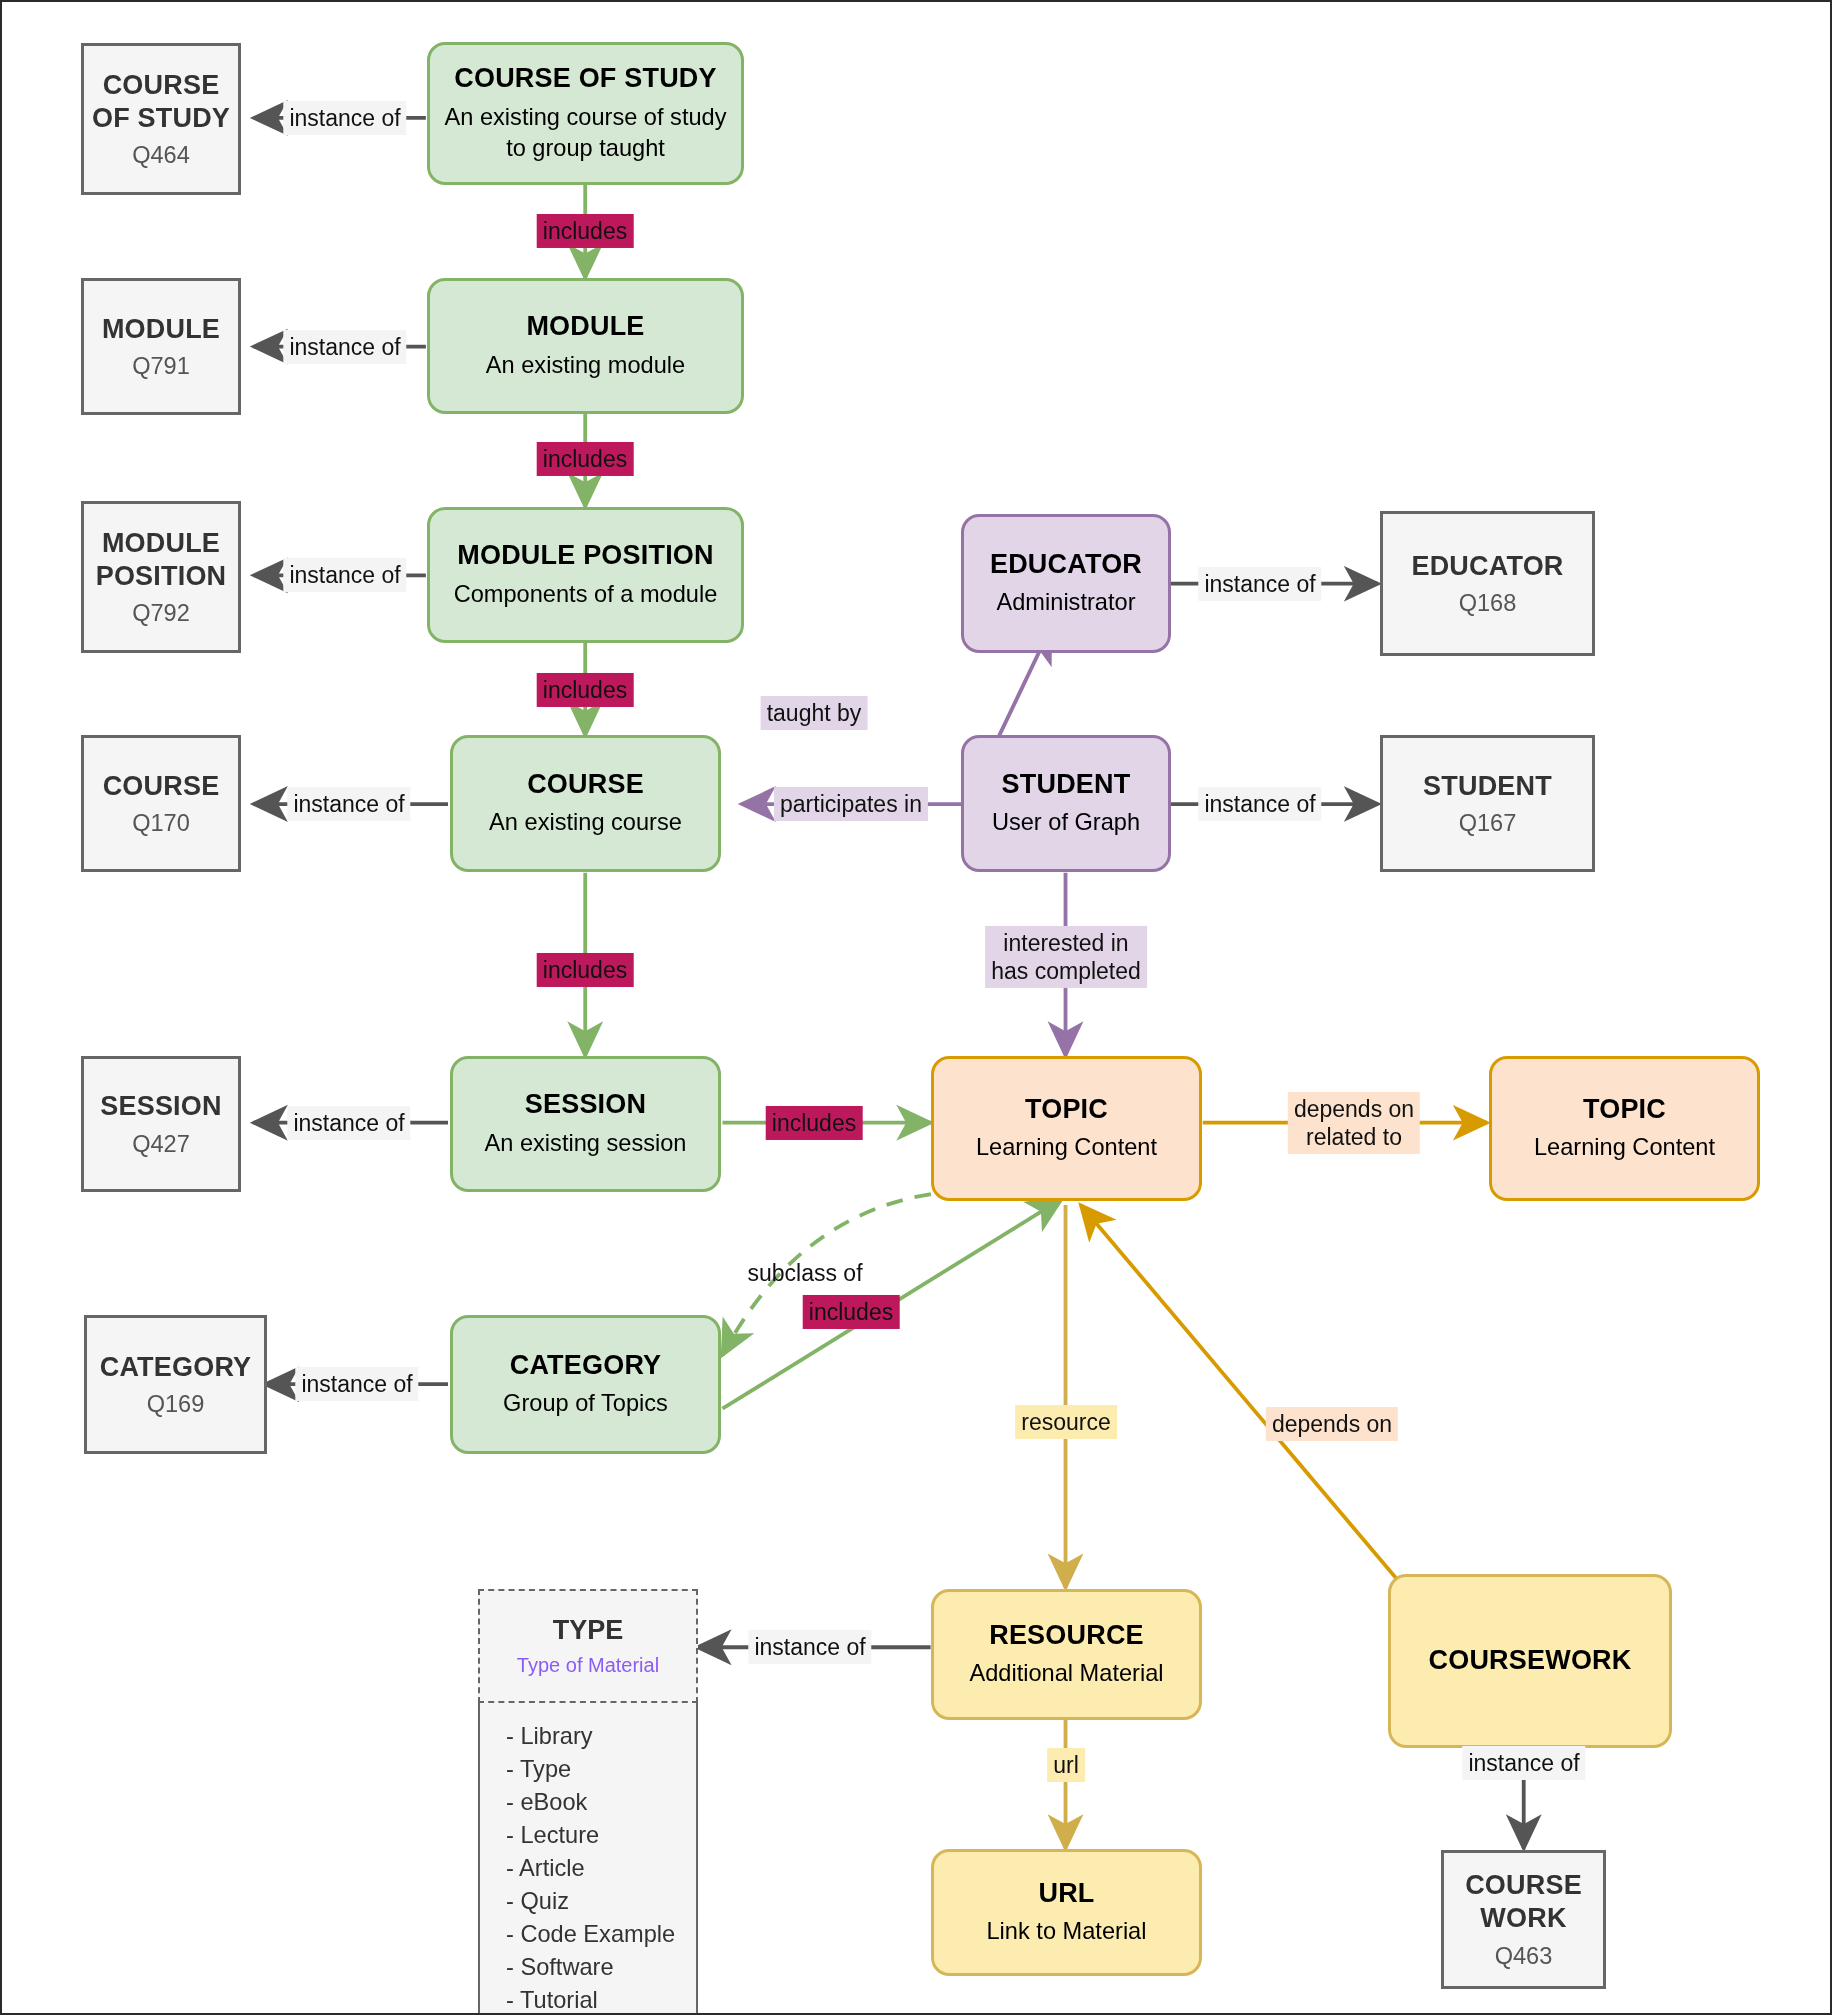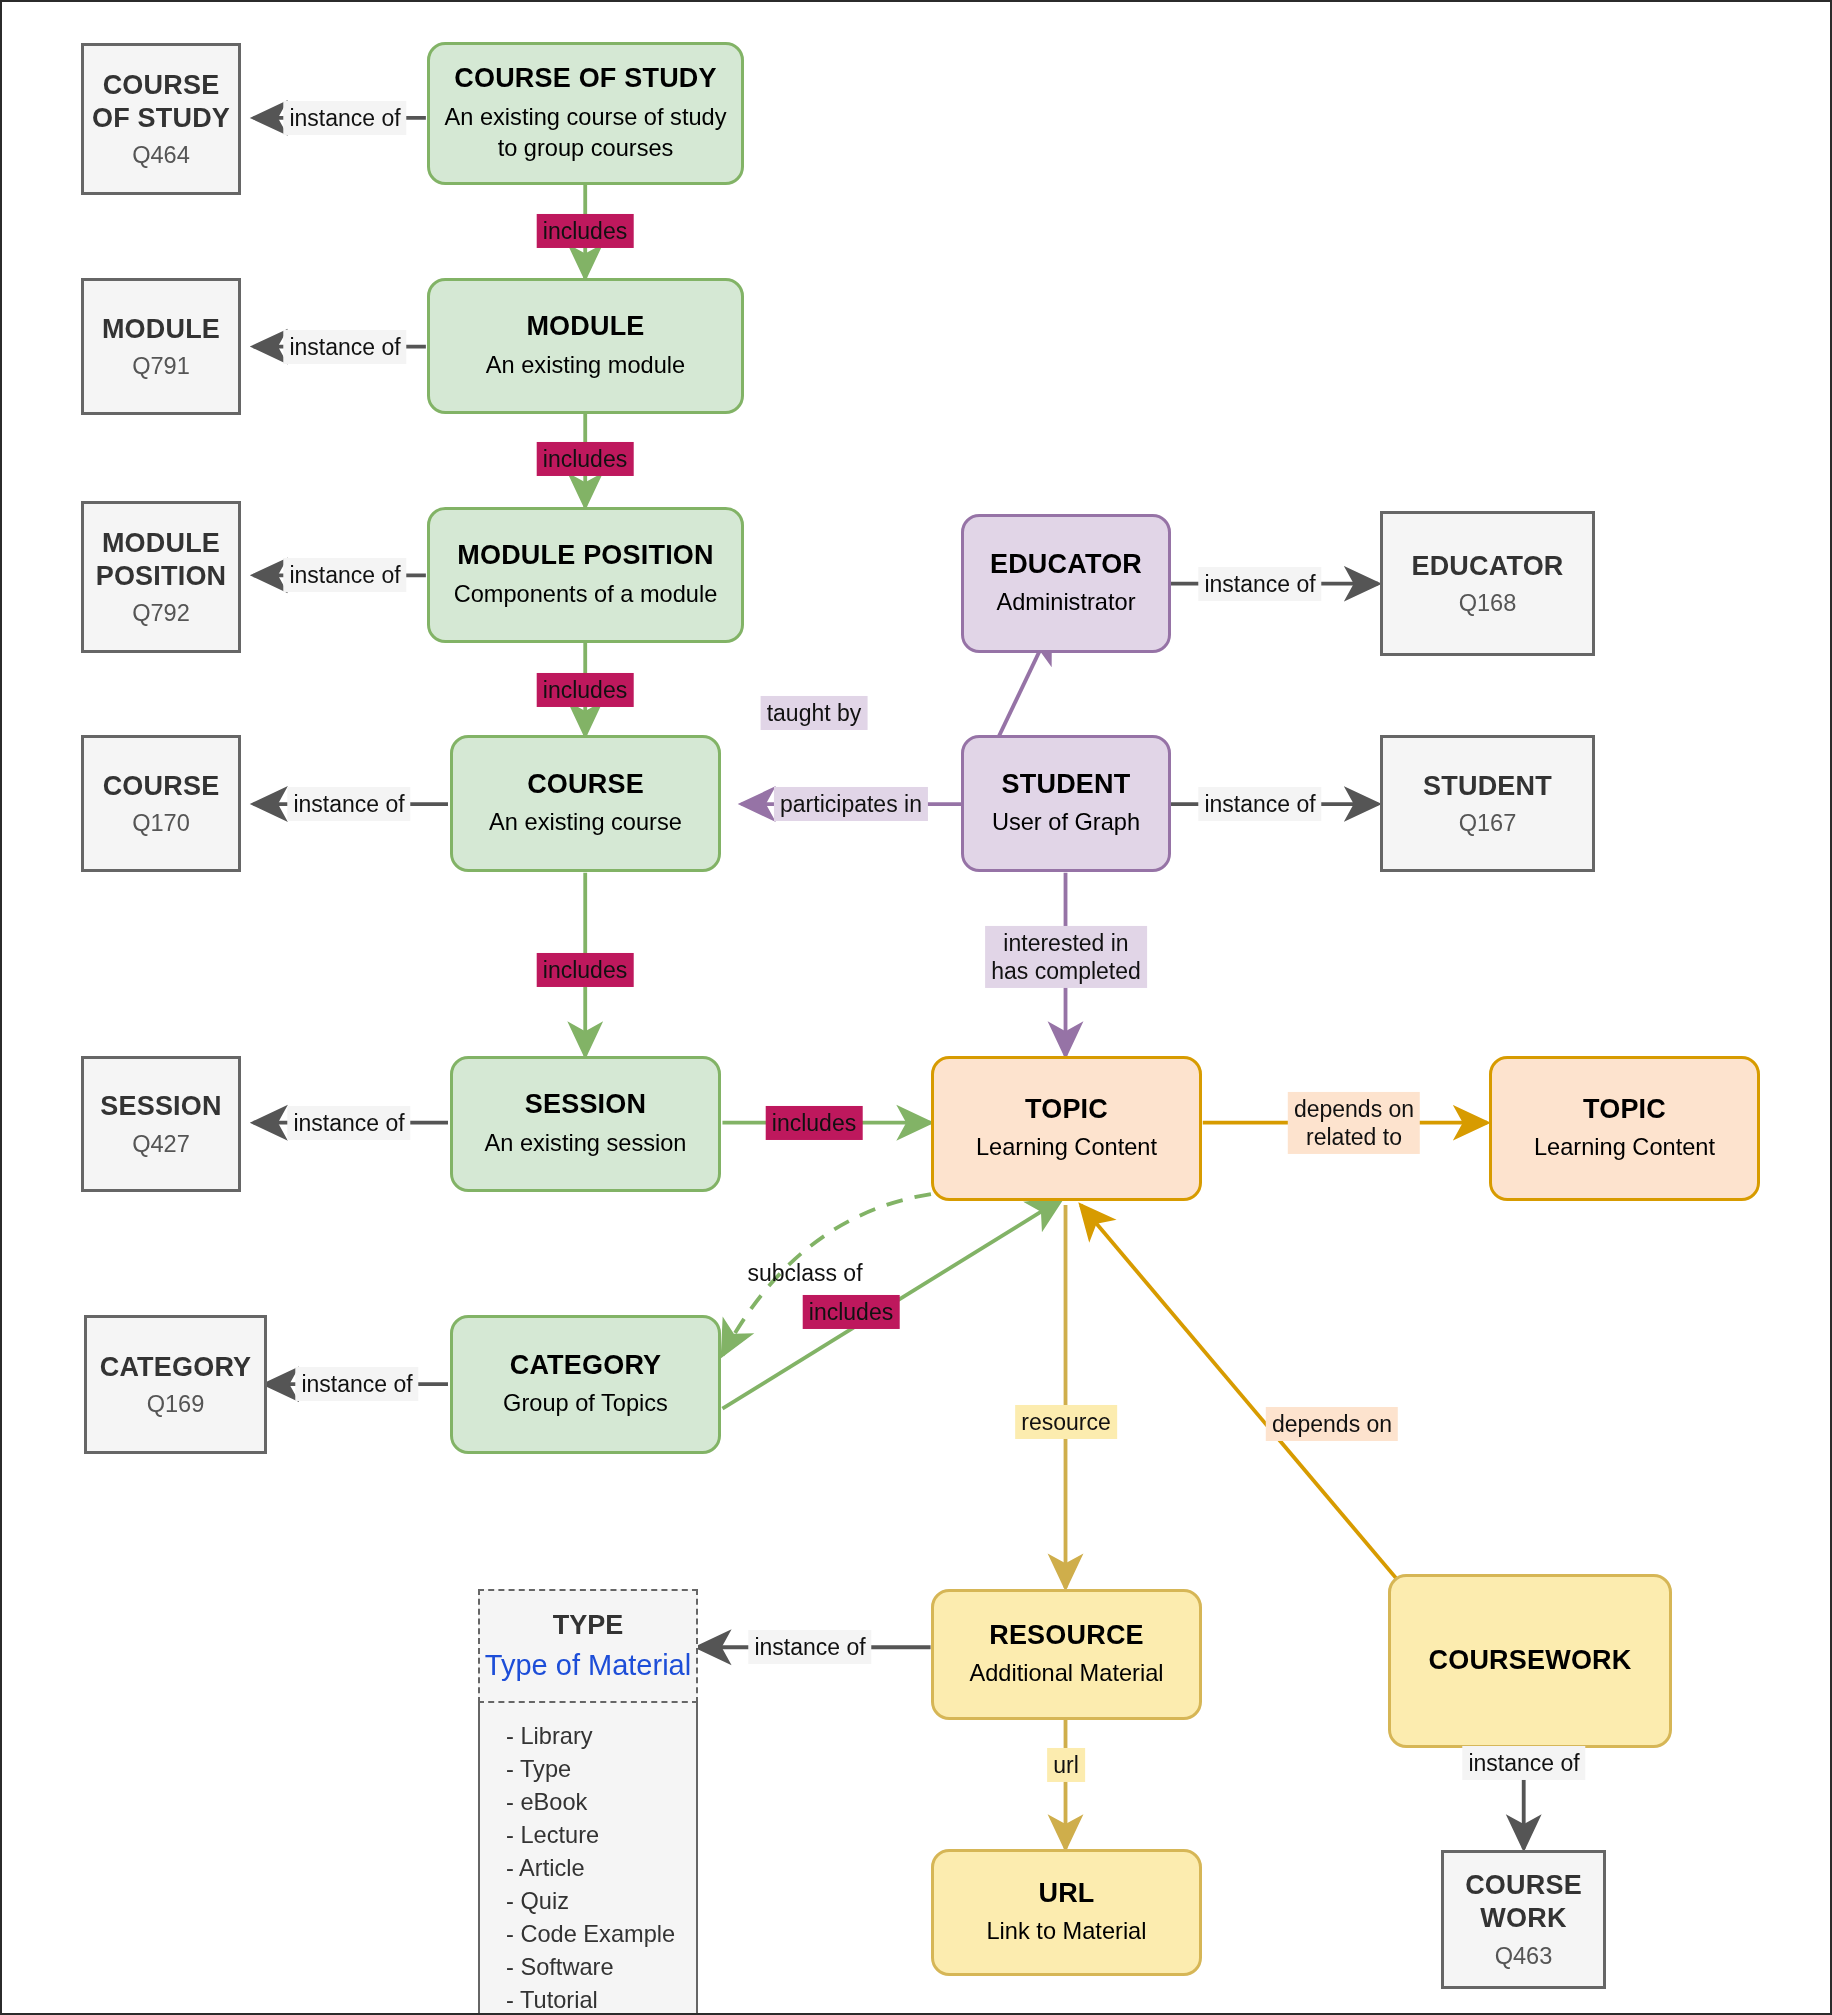"An existing course of study" div.s { text: courses -> taught }
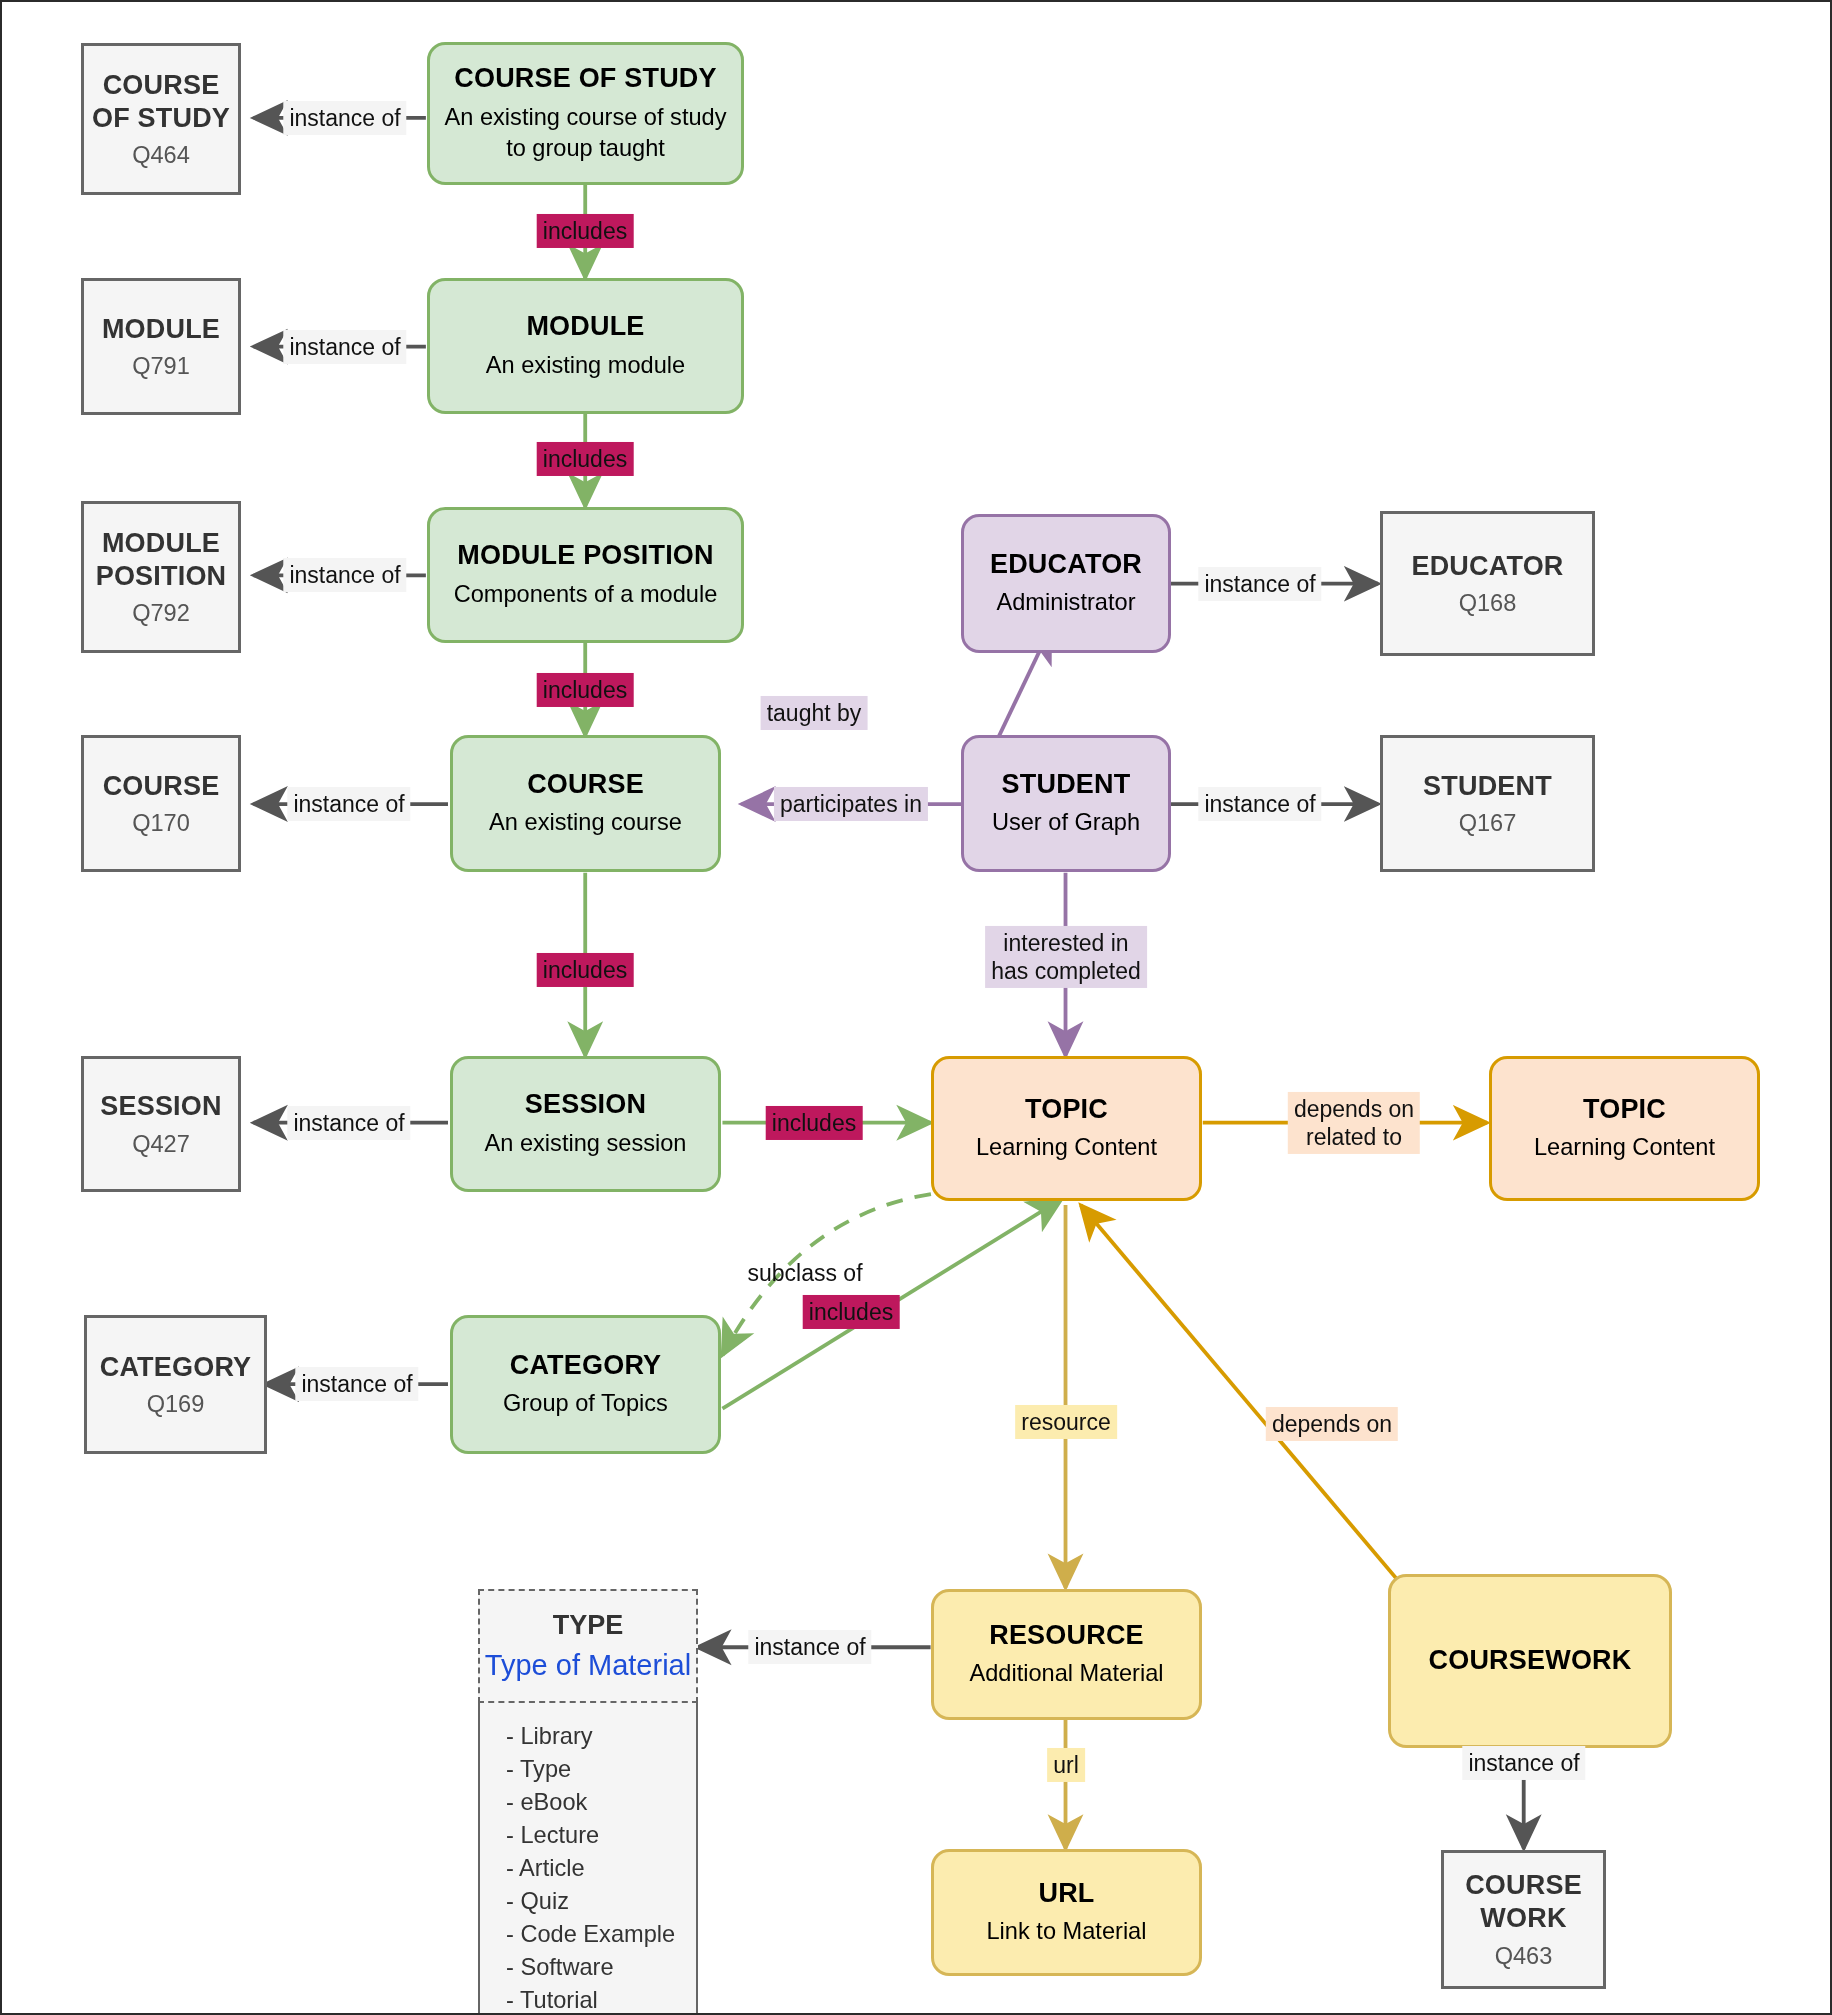"Type of Material" .typehead .s { color: #1d4ed8 -> #8b5cf6; font-size: 29px -> 20px }
